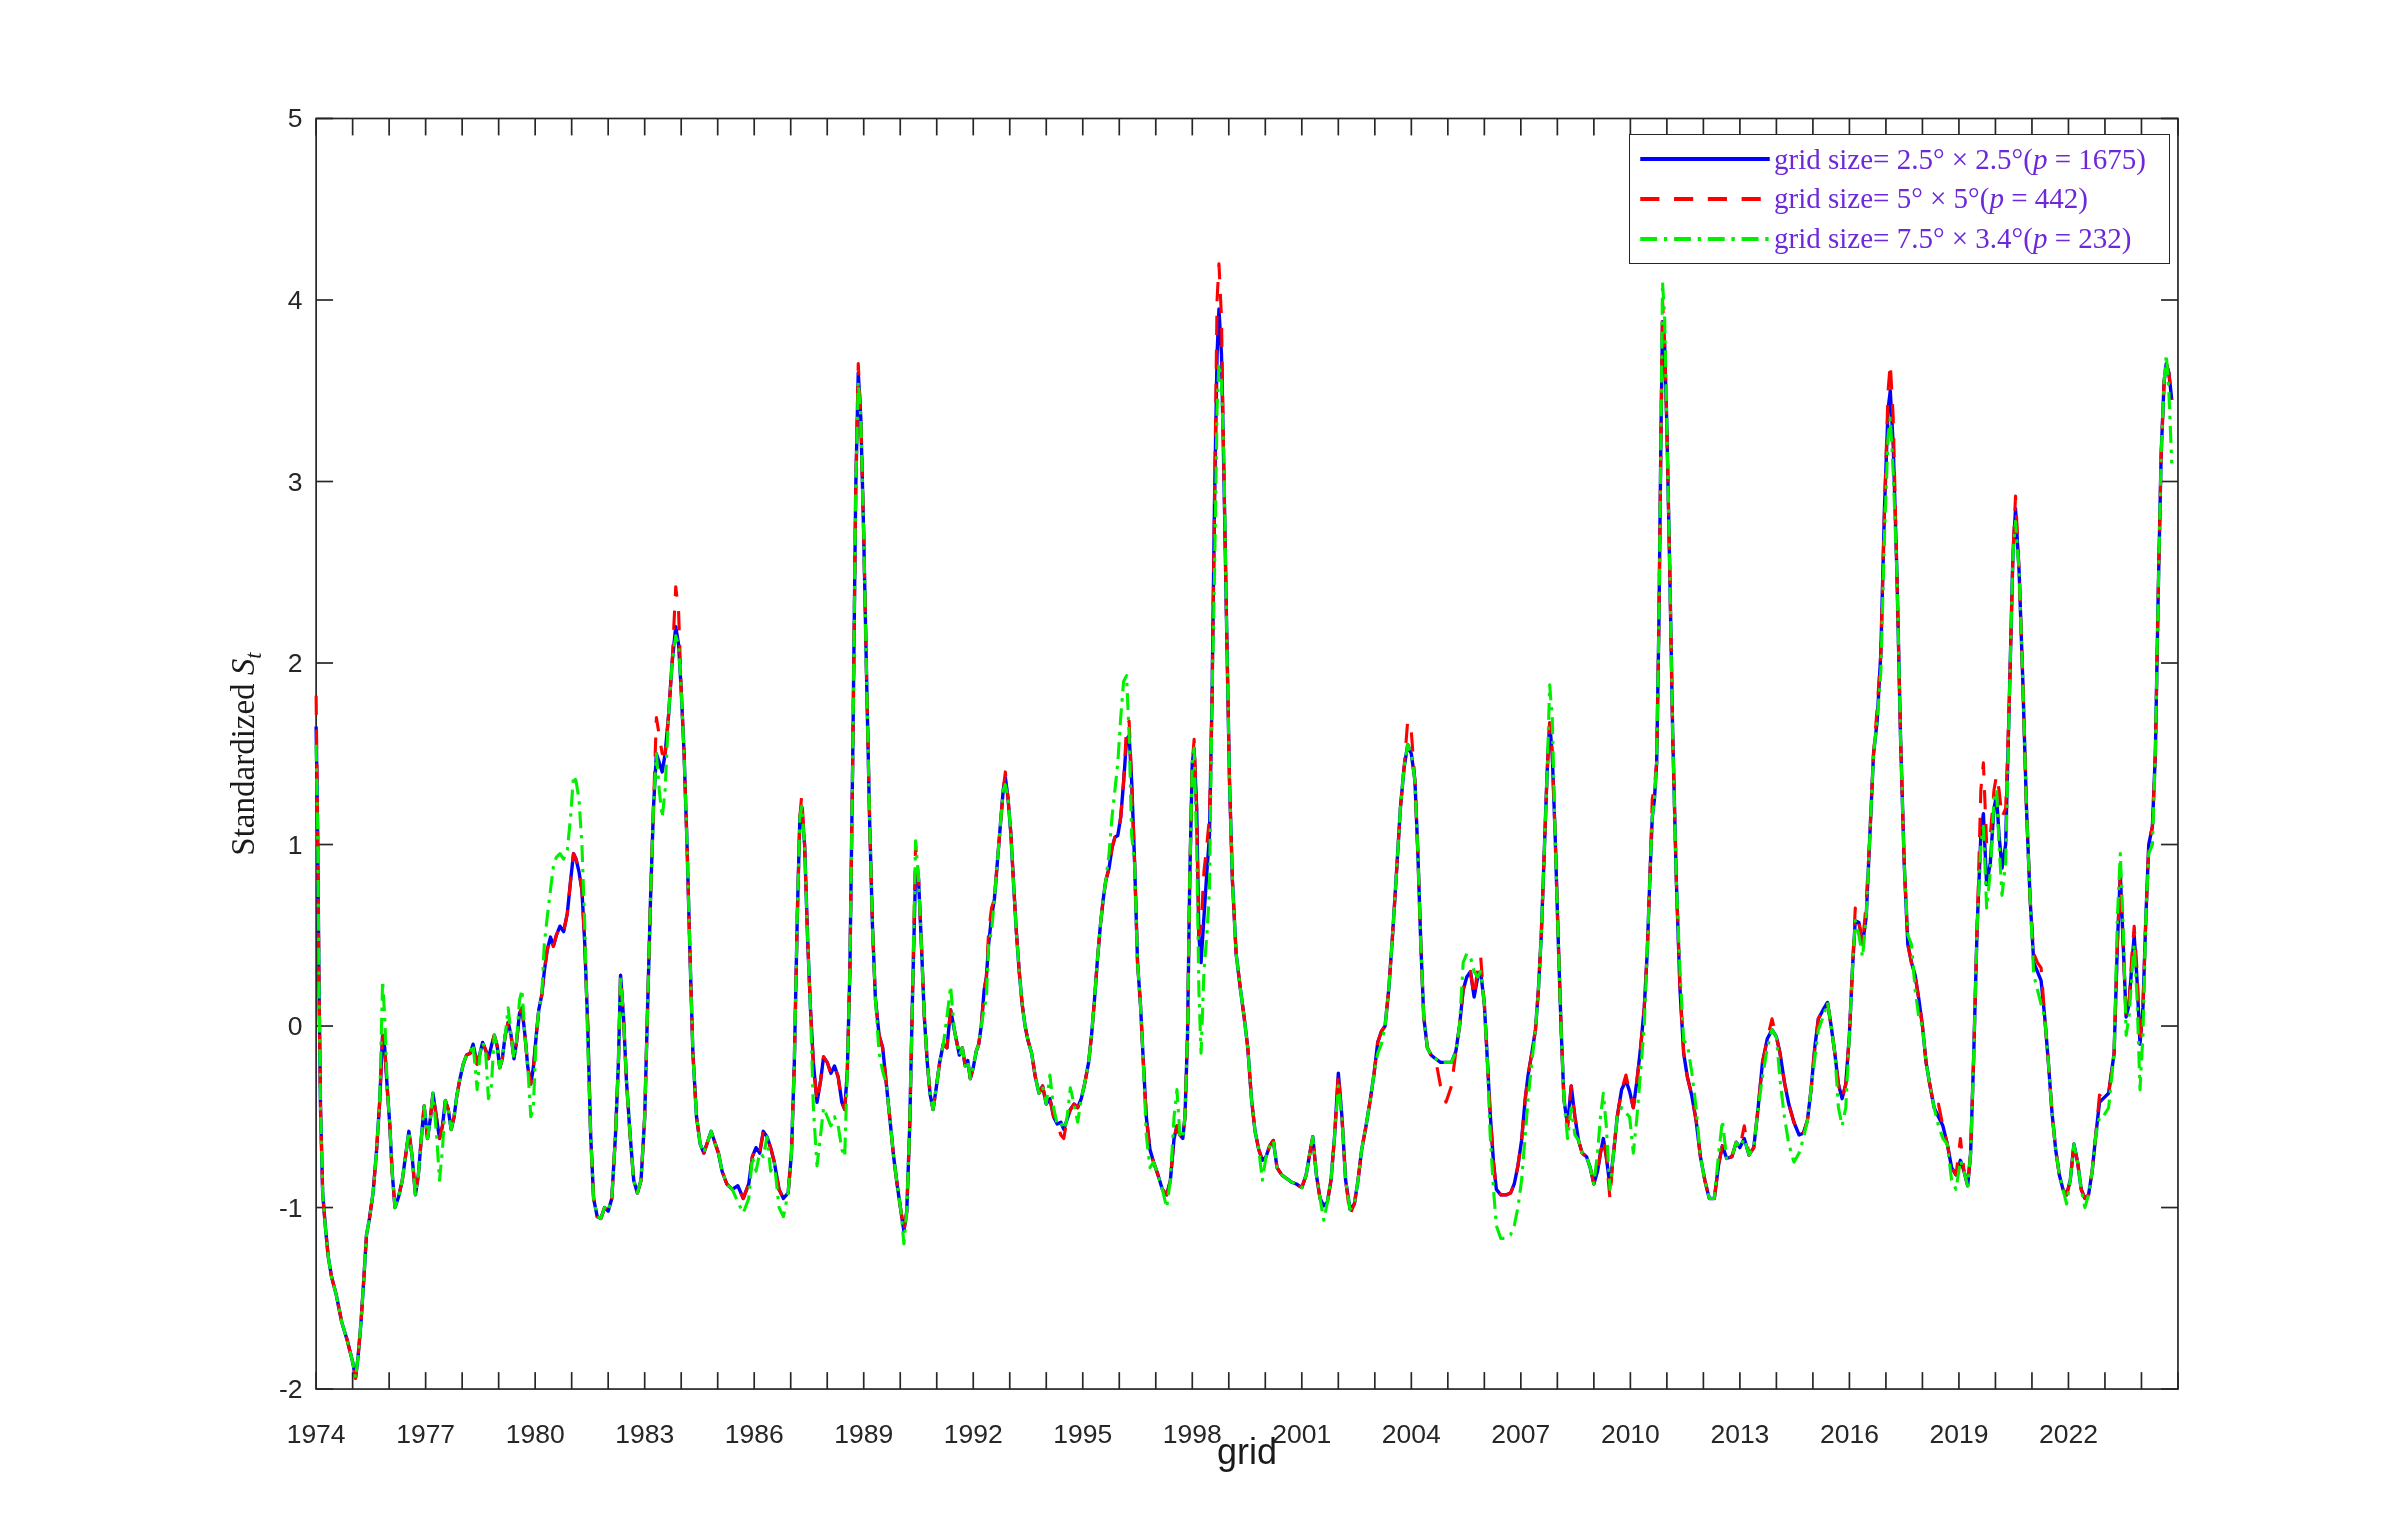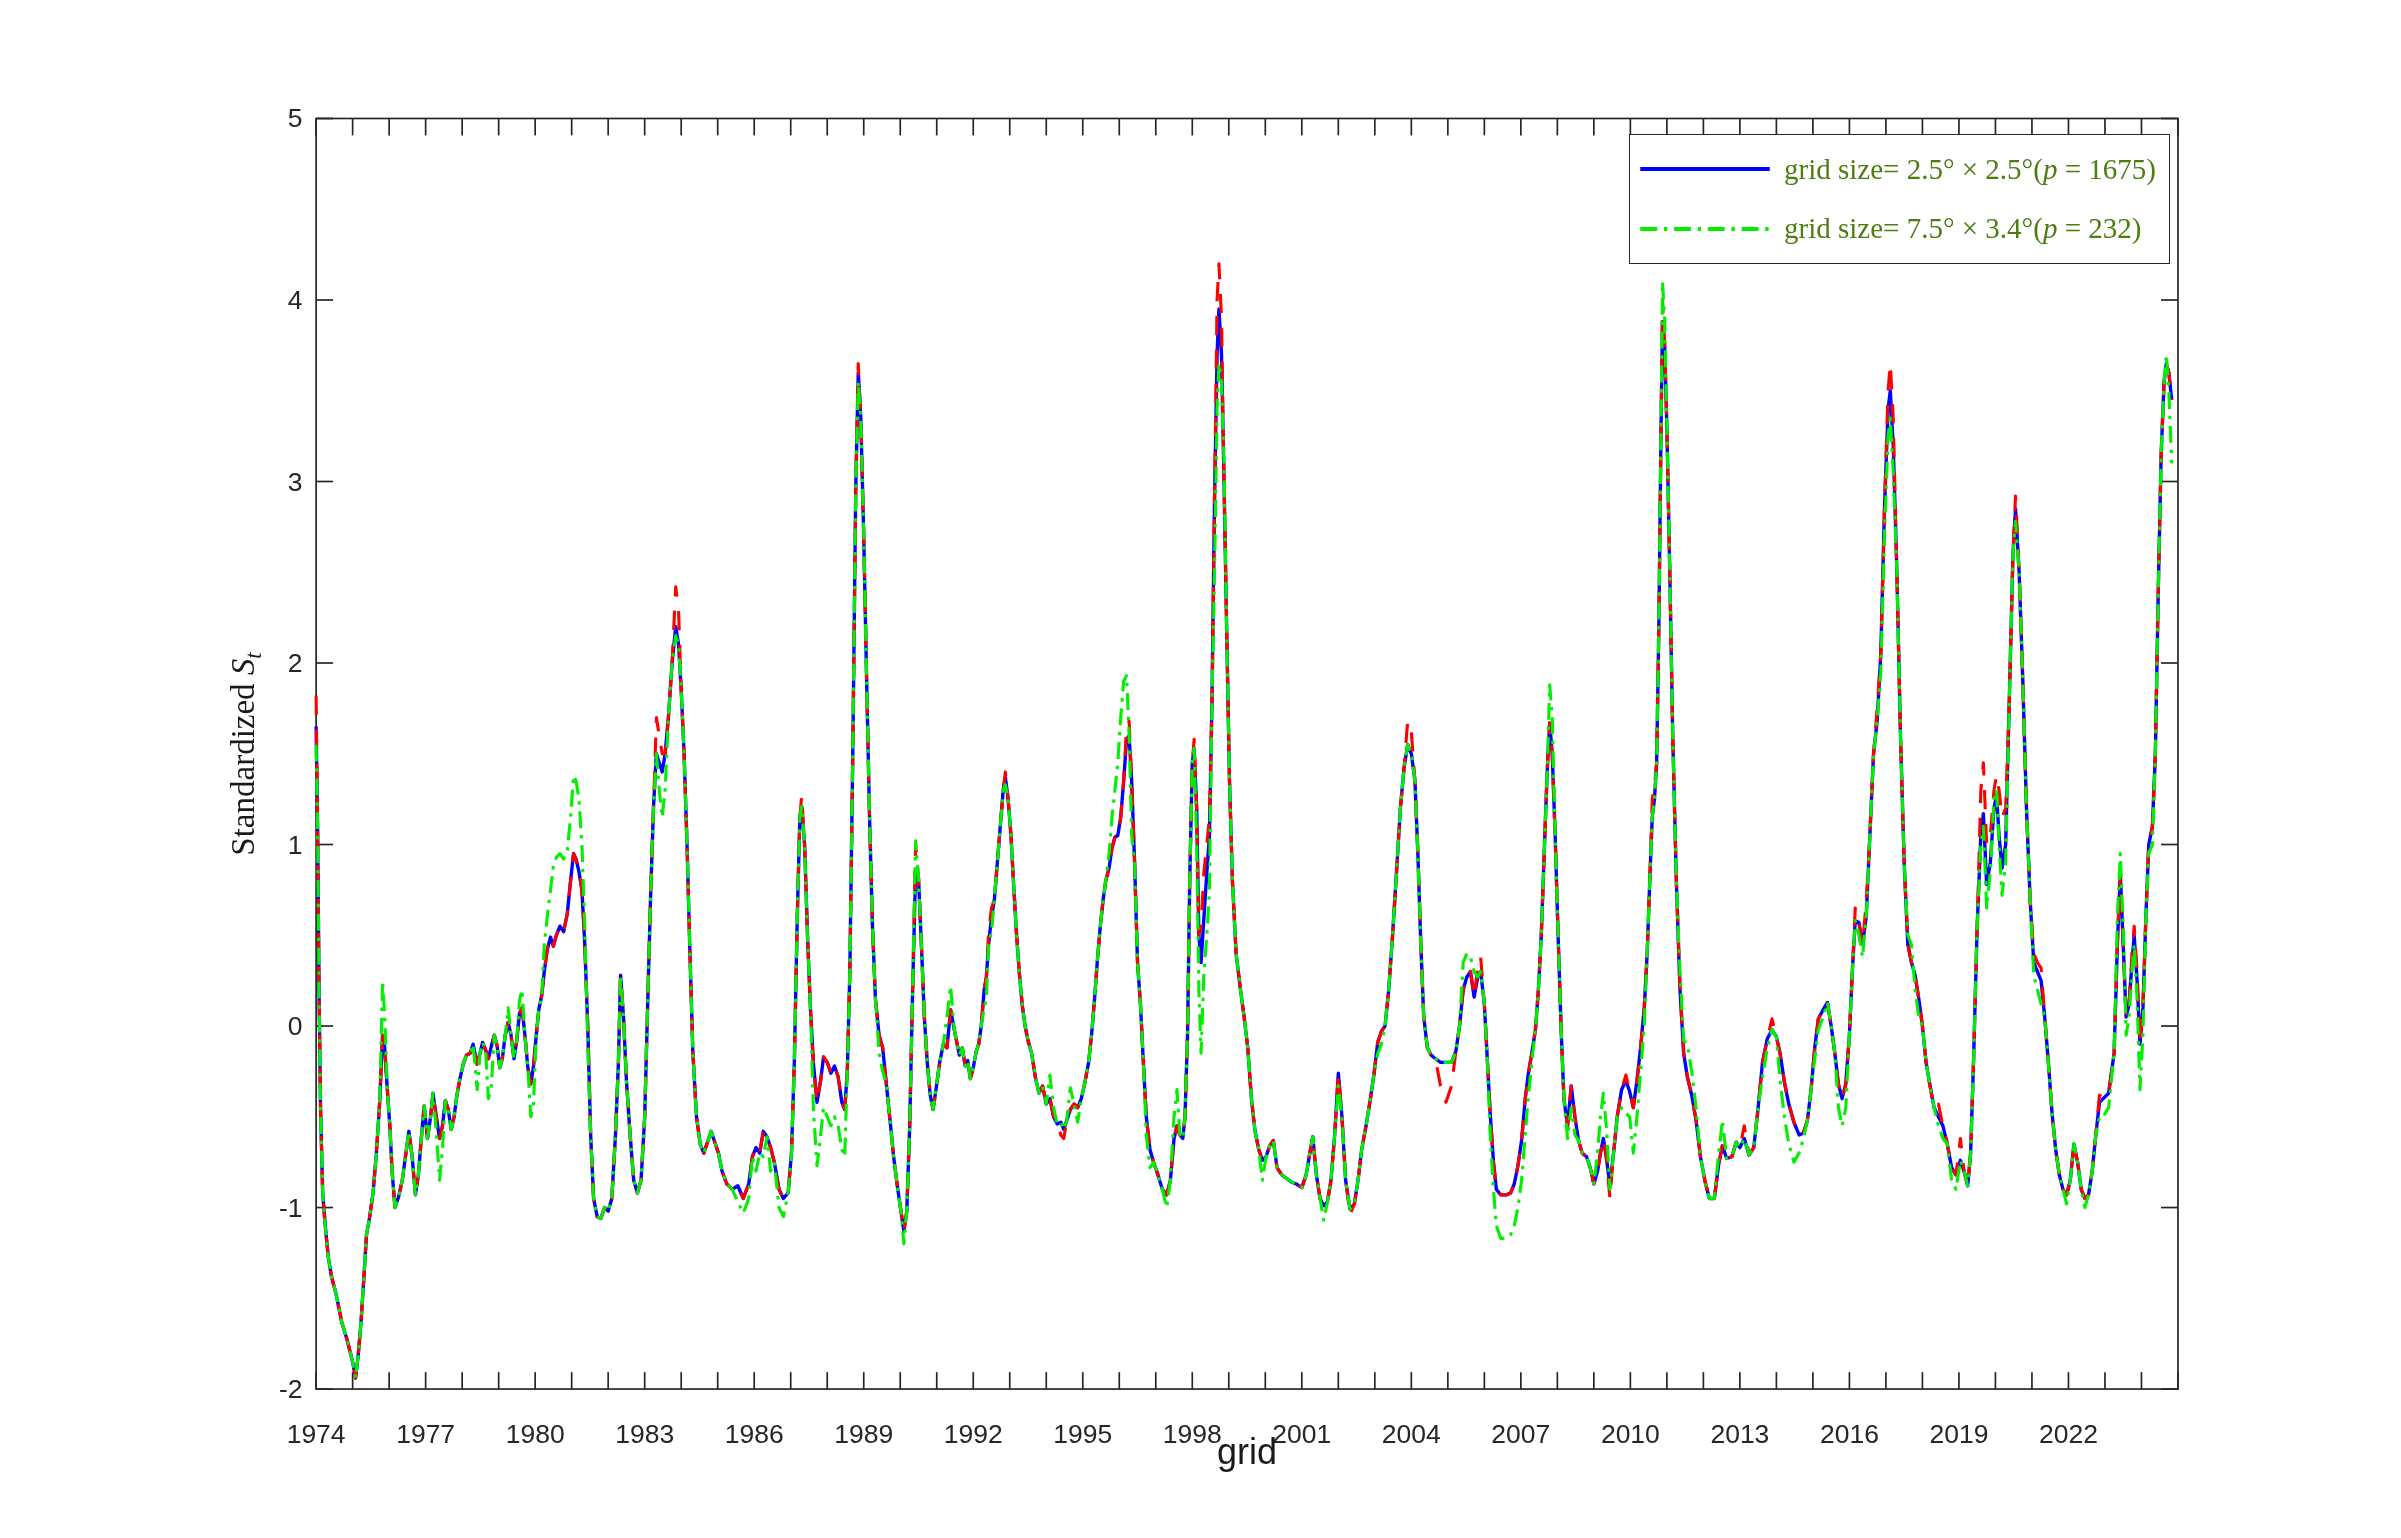"grid size= 2.5° × 2.5°(p" .legend-text { color: #4d7c0f -> #6d28d9; margin-left: 12px -> 2px }
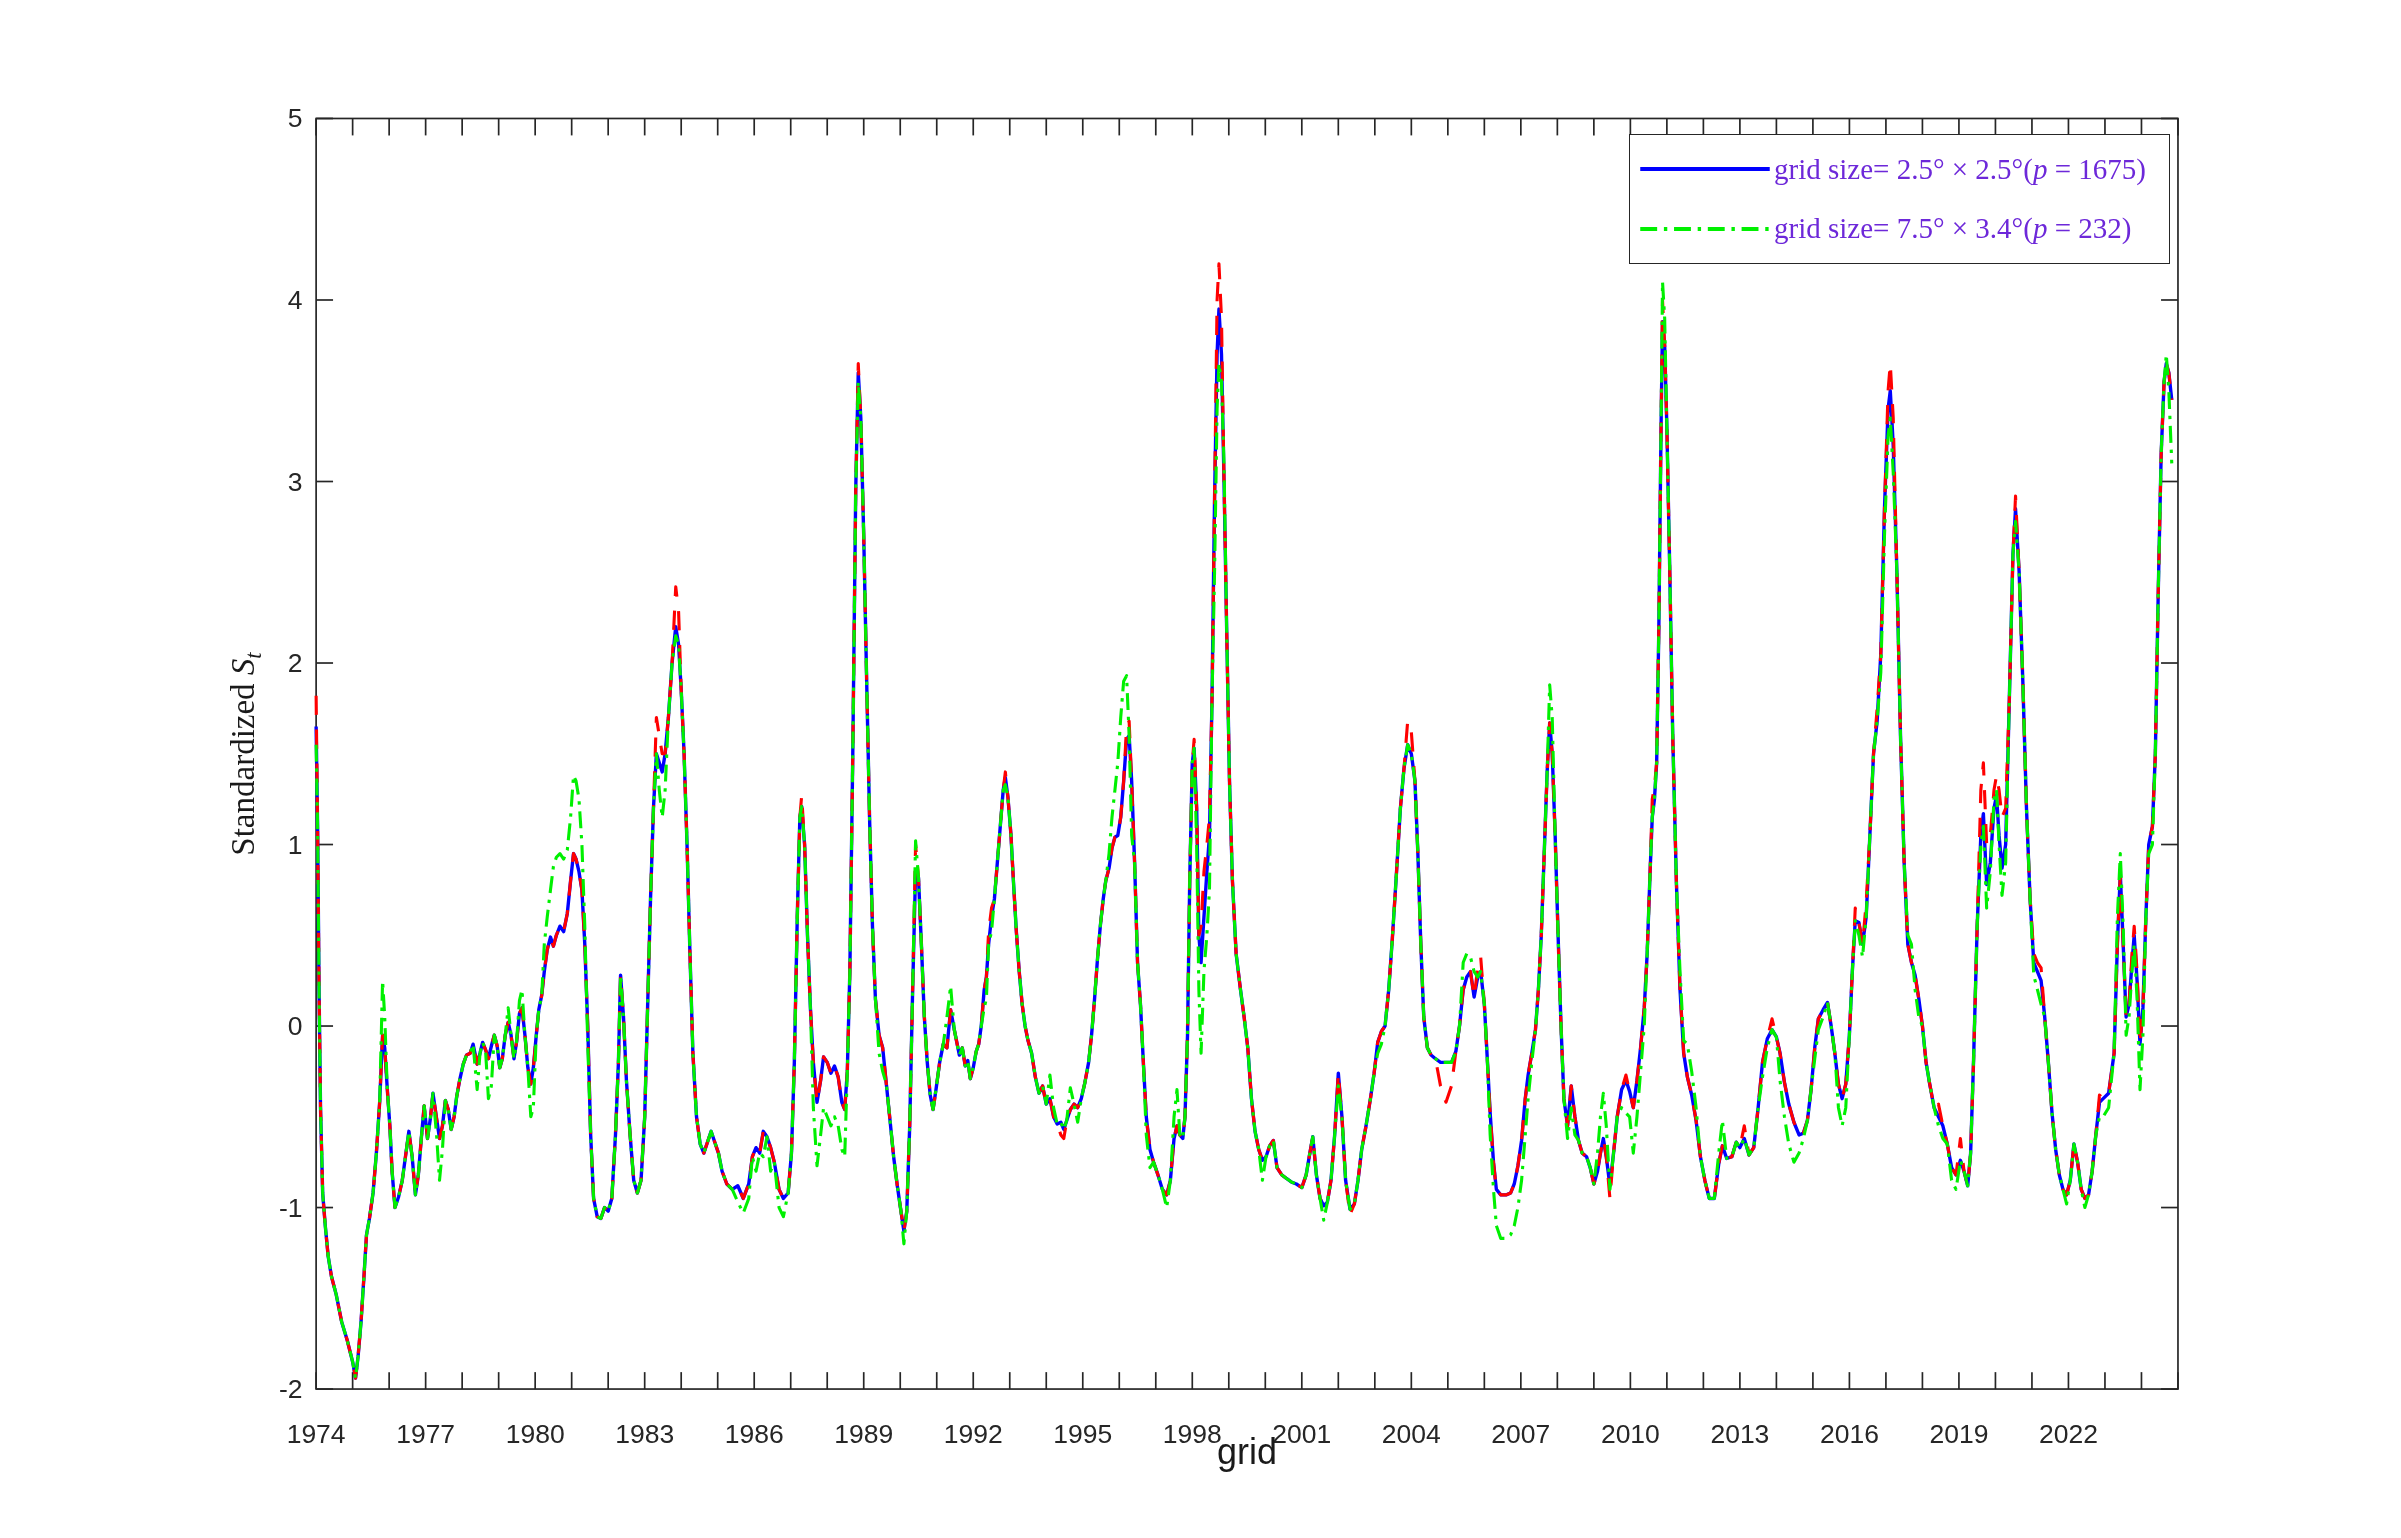"grid size= 5° × 5°(p" div.legend-row { html: none -> <div> <svg> <line></line> </svg> <span><span>grid size= 5° × 5°(</span><span>p</span><span> = 442)</span></span> </div> }
